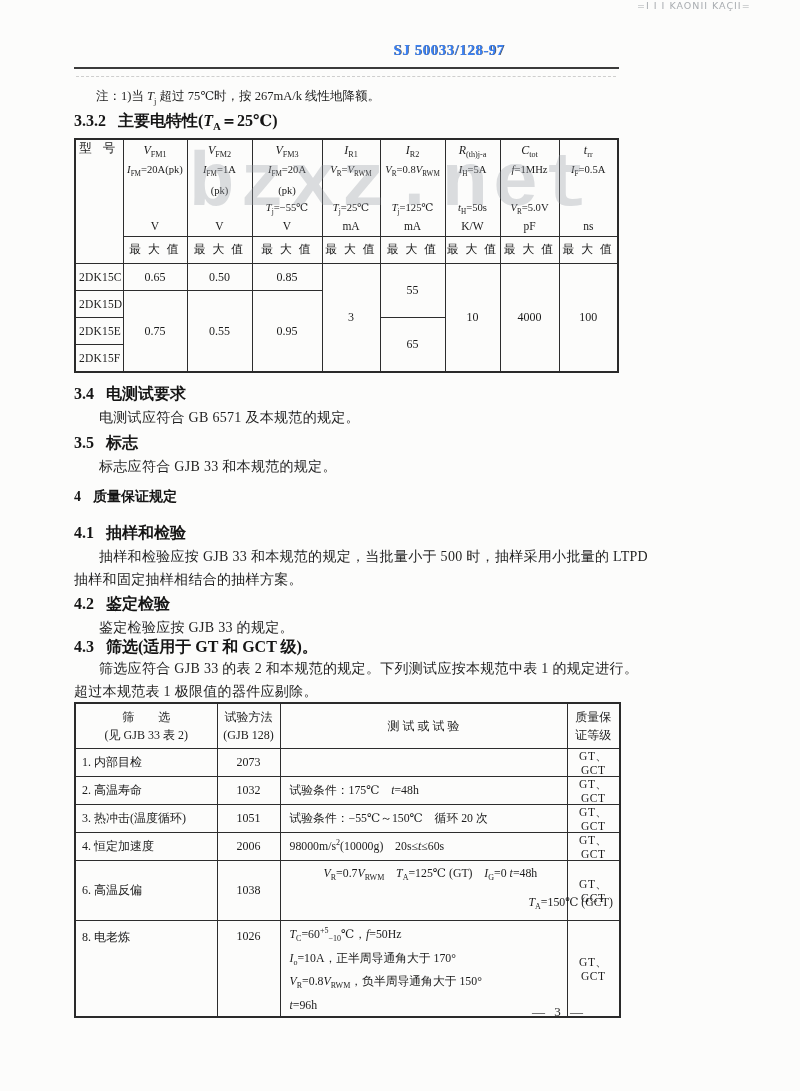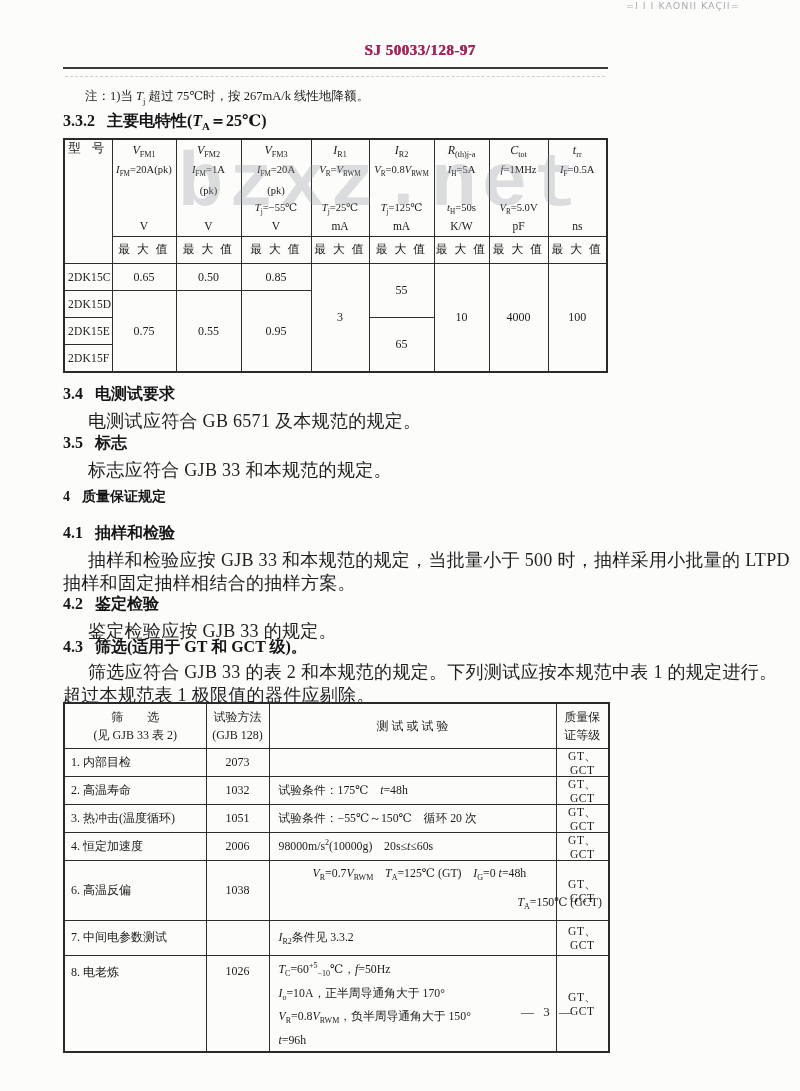"=I I I KAONII KAÇII=" .page { margin-left: none -> 11px }
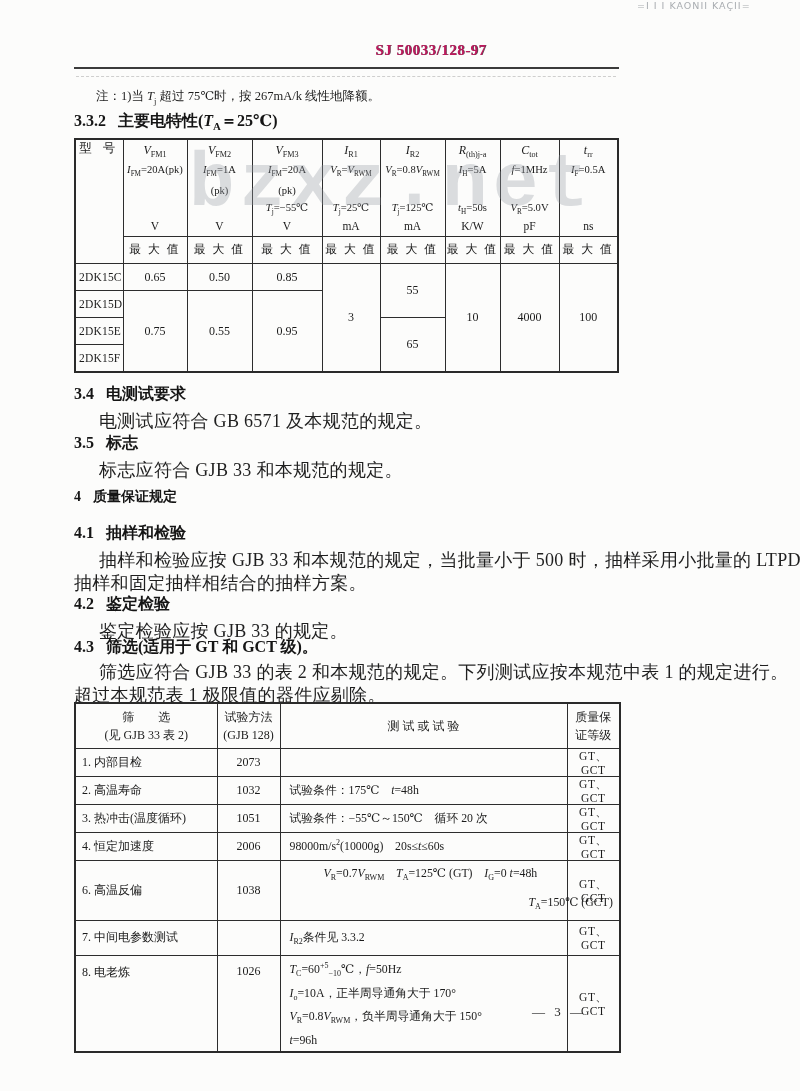"SJ 50033/128-97" .doc-title { color: #be185d -> #3b82f6; left: 357px -> 375px }
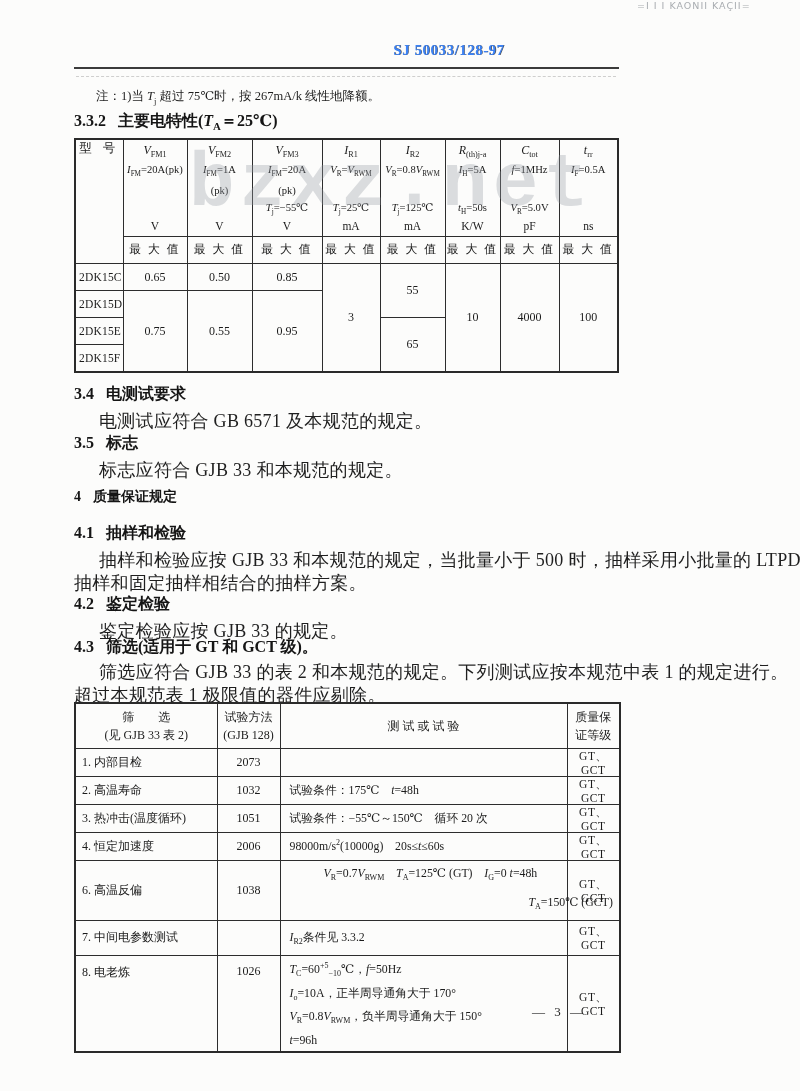"电测试应符合 GB 6571 及本规范的规定。" .body-line { font-size: 18px -> 14px }
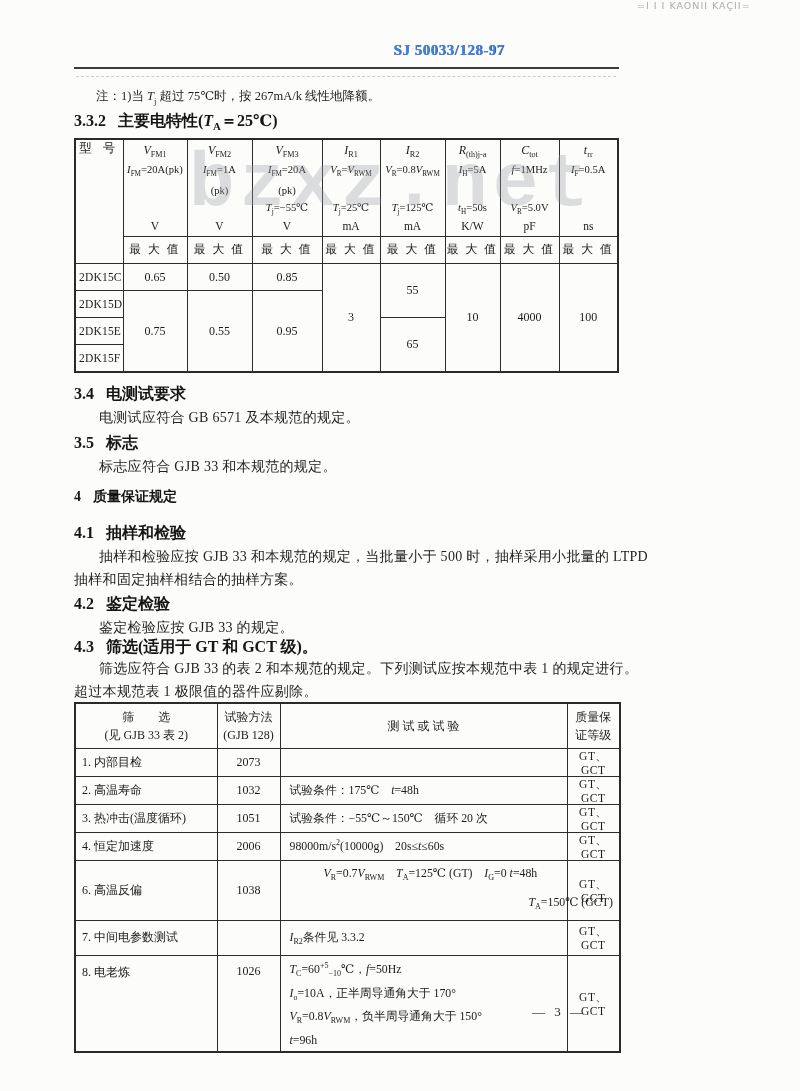"7. 中间电参数测试" tr.r-7 { html: <tr> <td>7. 中间电参数测试</td> <td></td> <td><i>I</i><sub>R2</sub>条件见 3.3.2</td> <td>GT、GCT</td> </tr> -> none }
